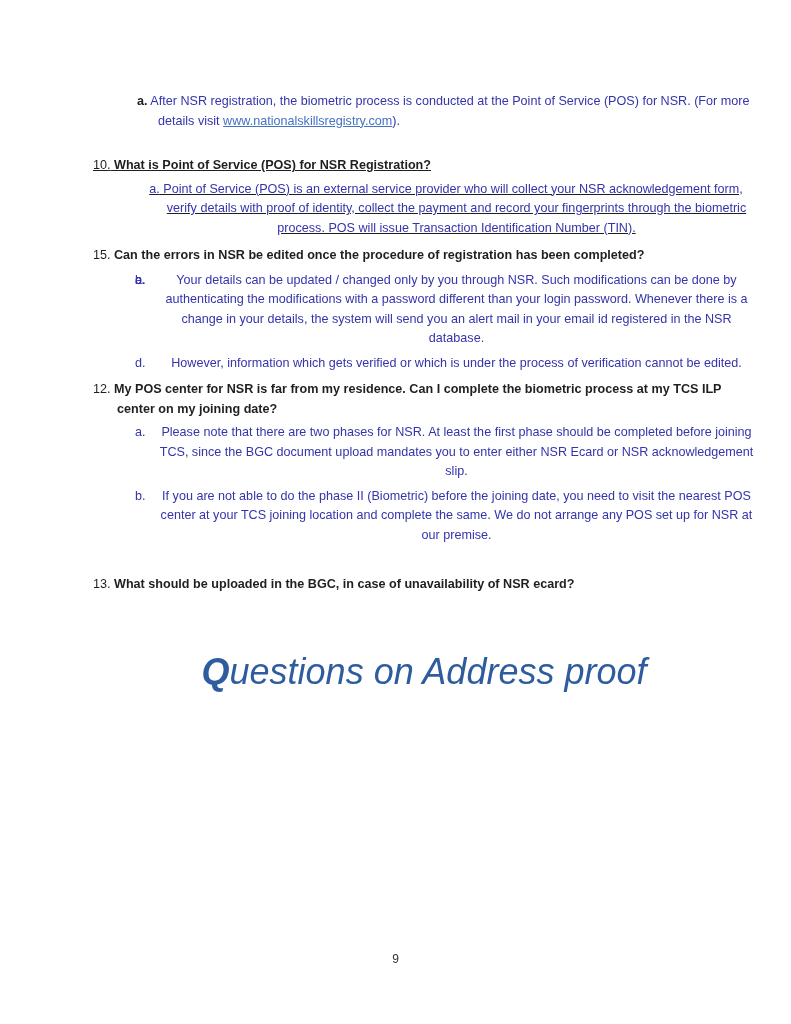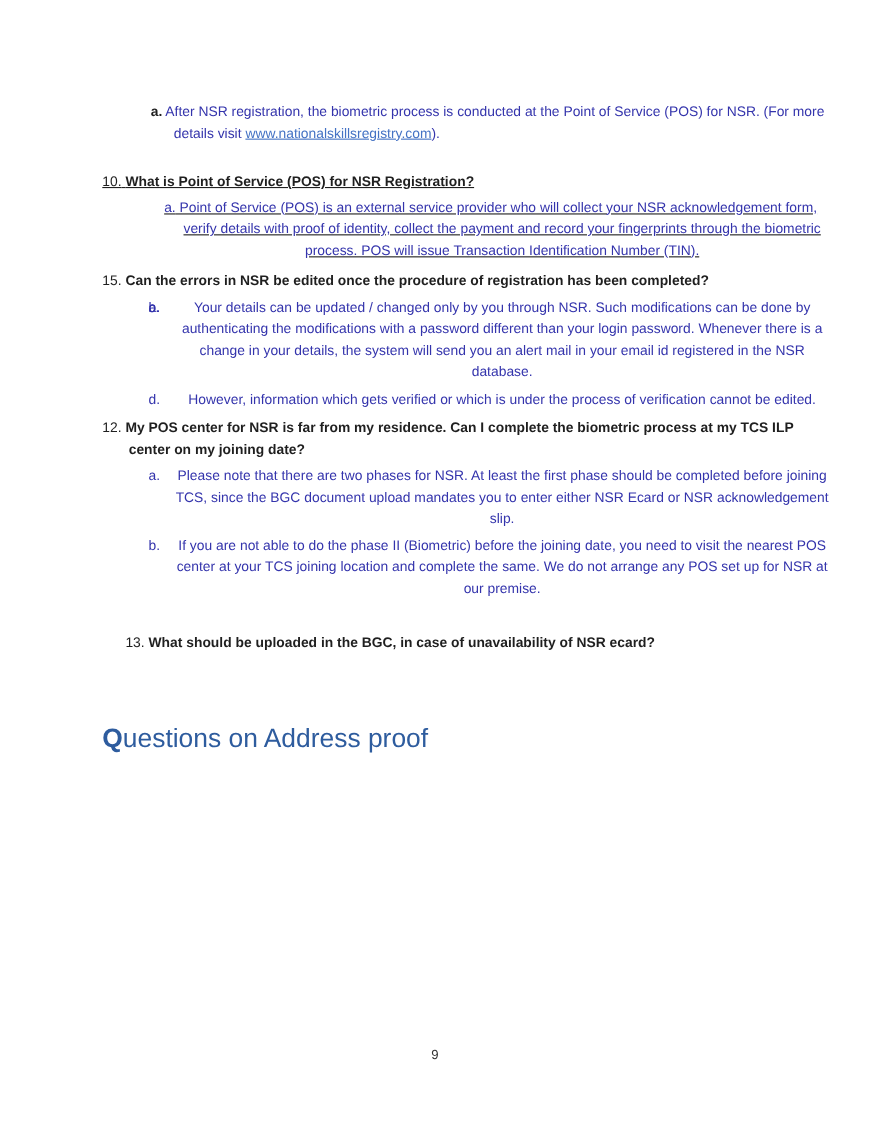"13. What should be uploaded" .qblock-13 { margin-left: 21px -> none }
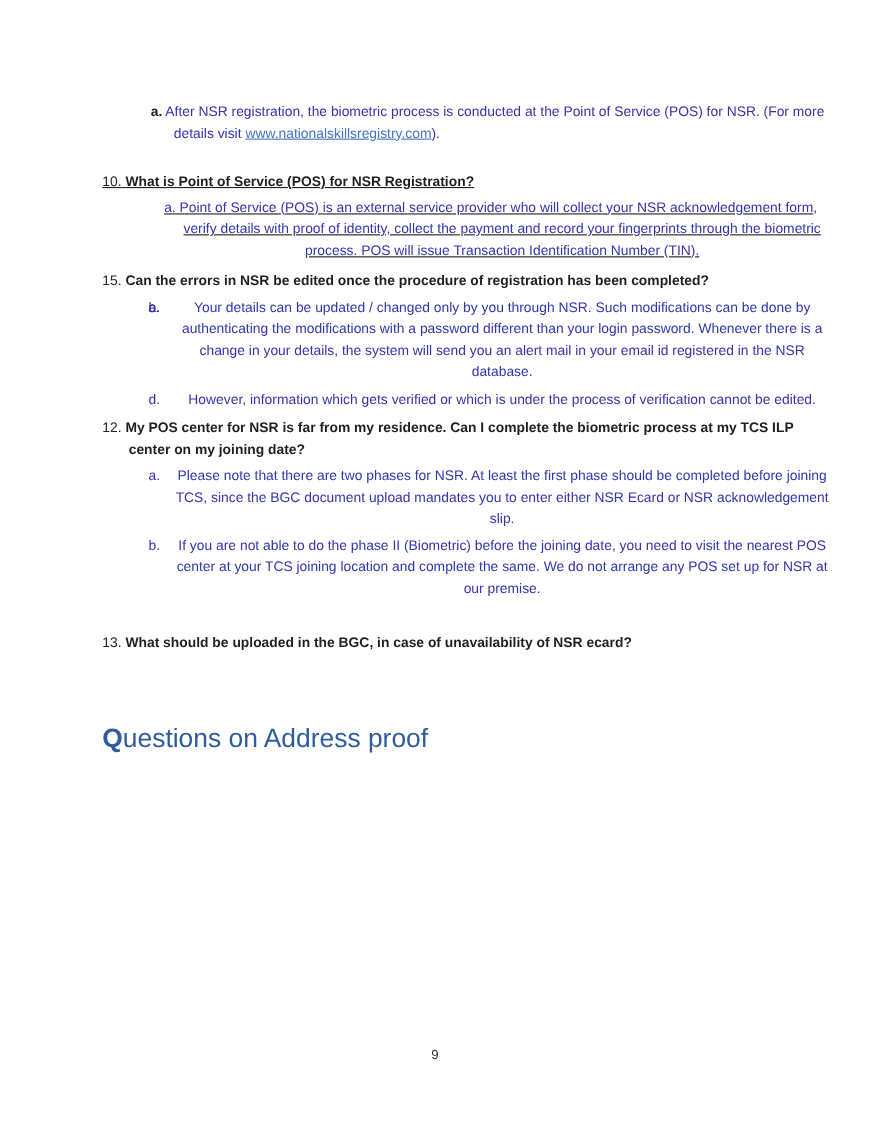"Questions on Address proof" .section-heading { font-size: 24px -> 36px; font-style: none -> italic; text-align: left -> center }
